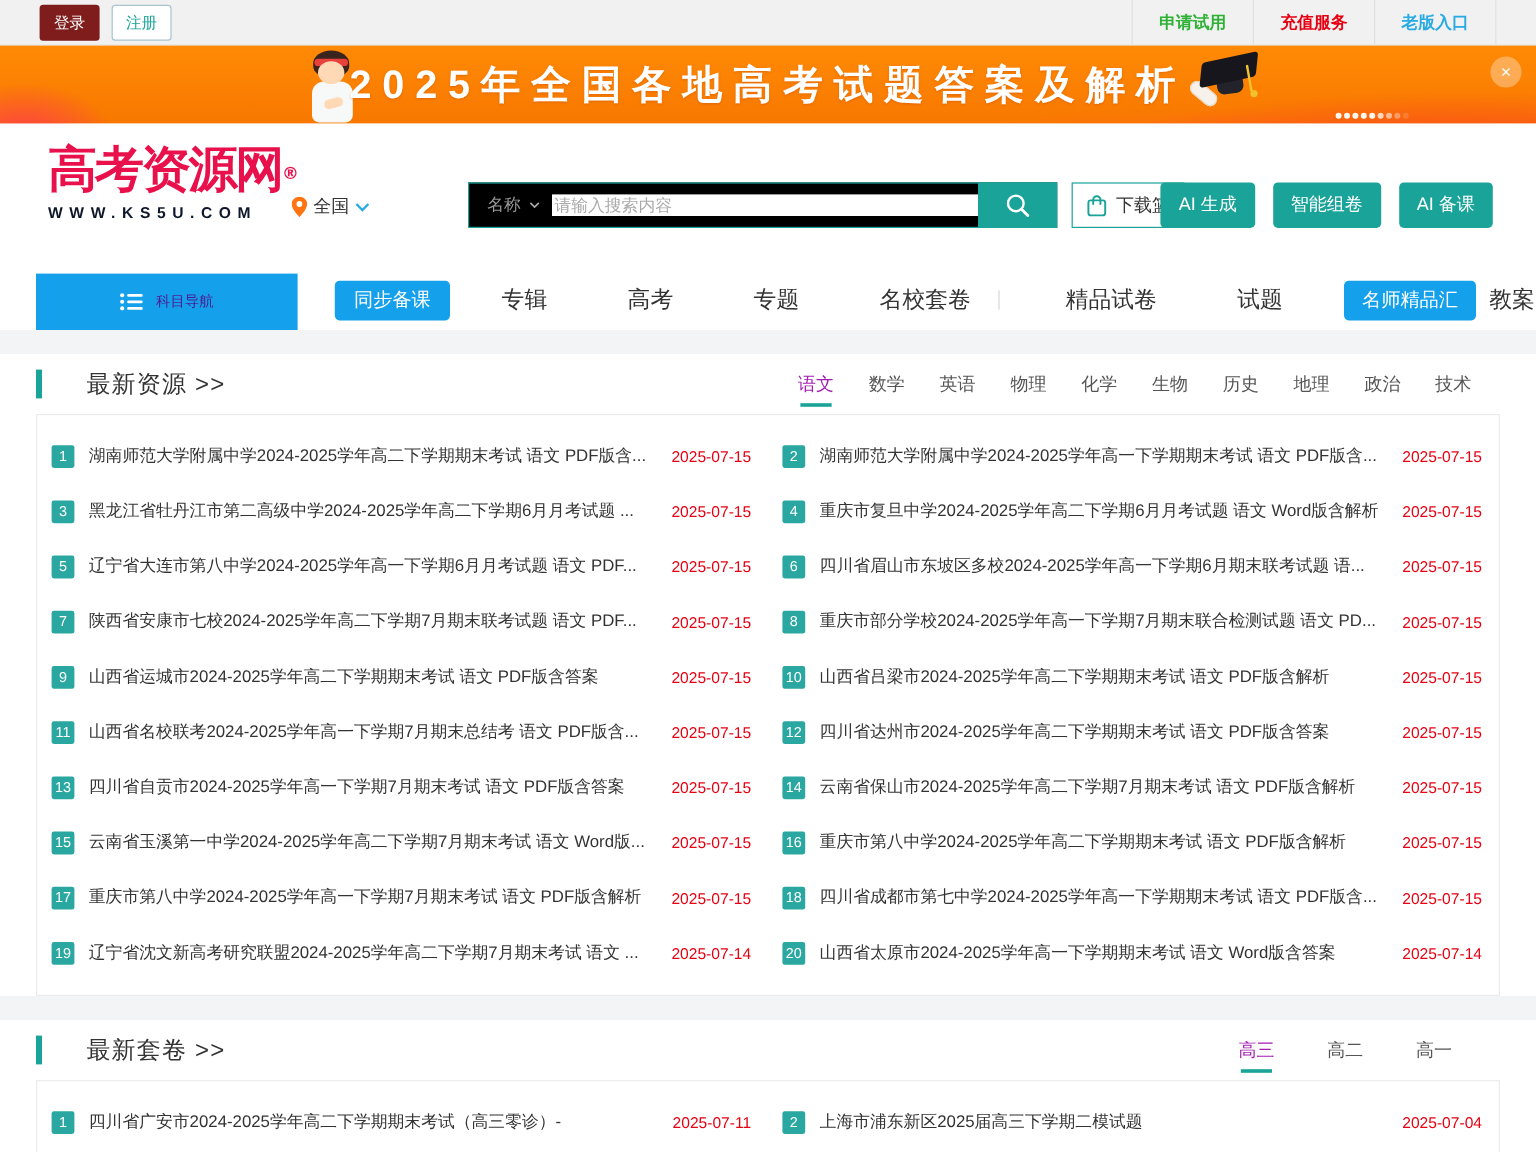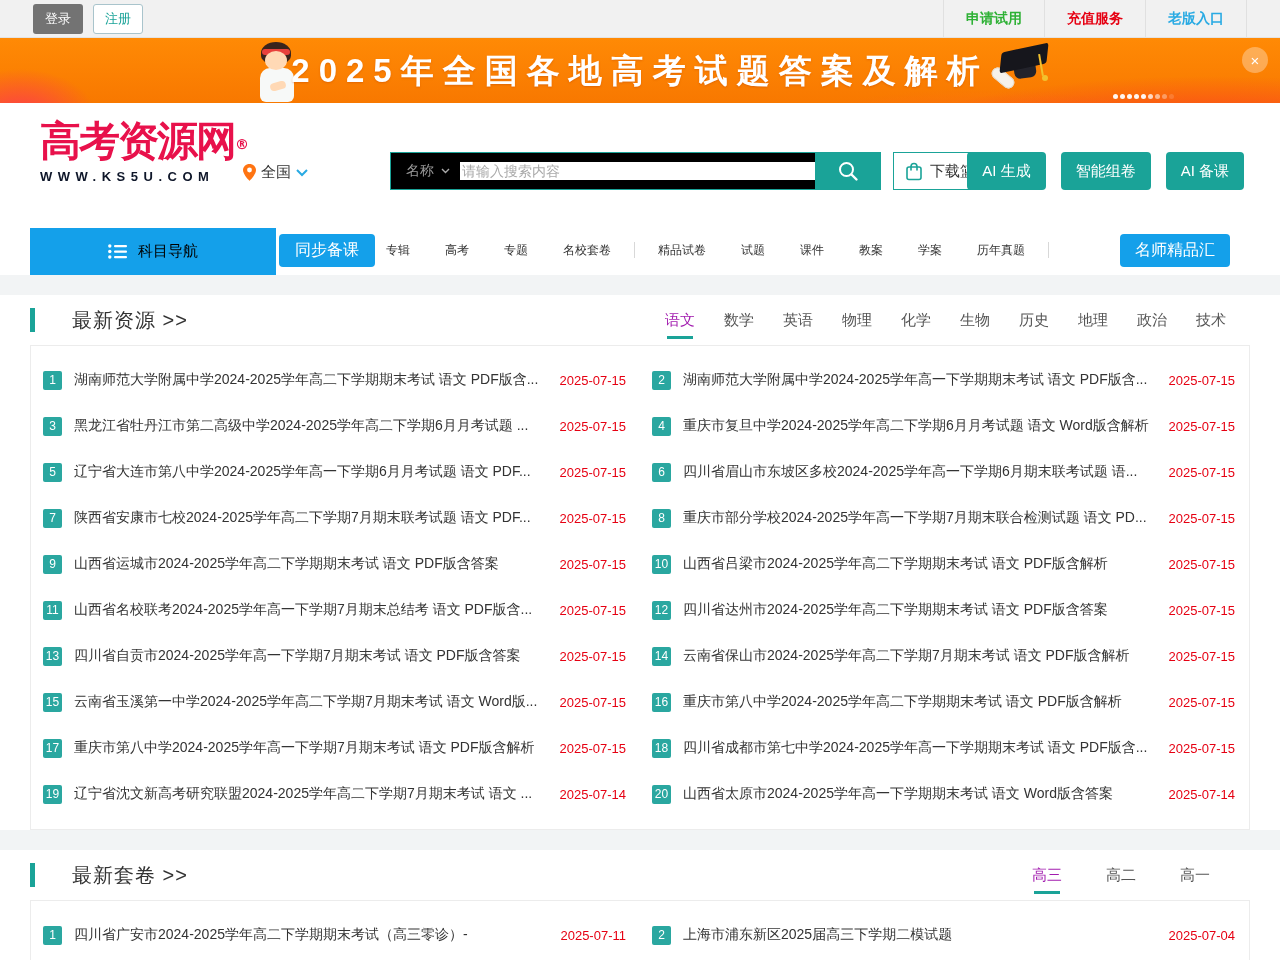"登录" .btn-login { background: #737373 -> #7f1d1d }
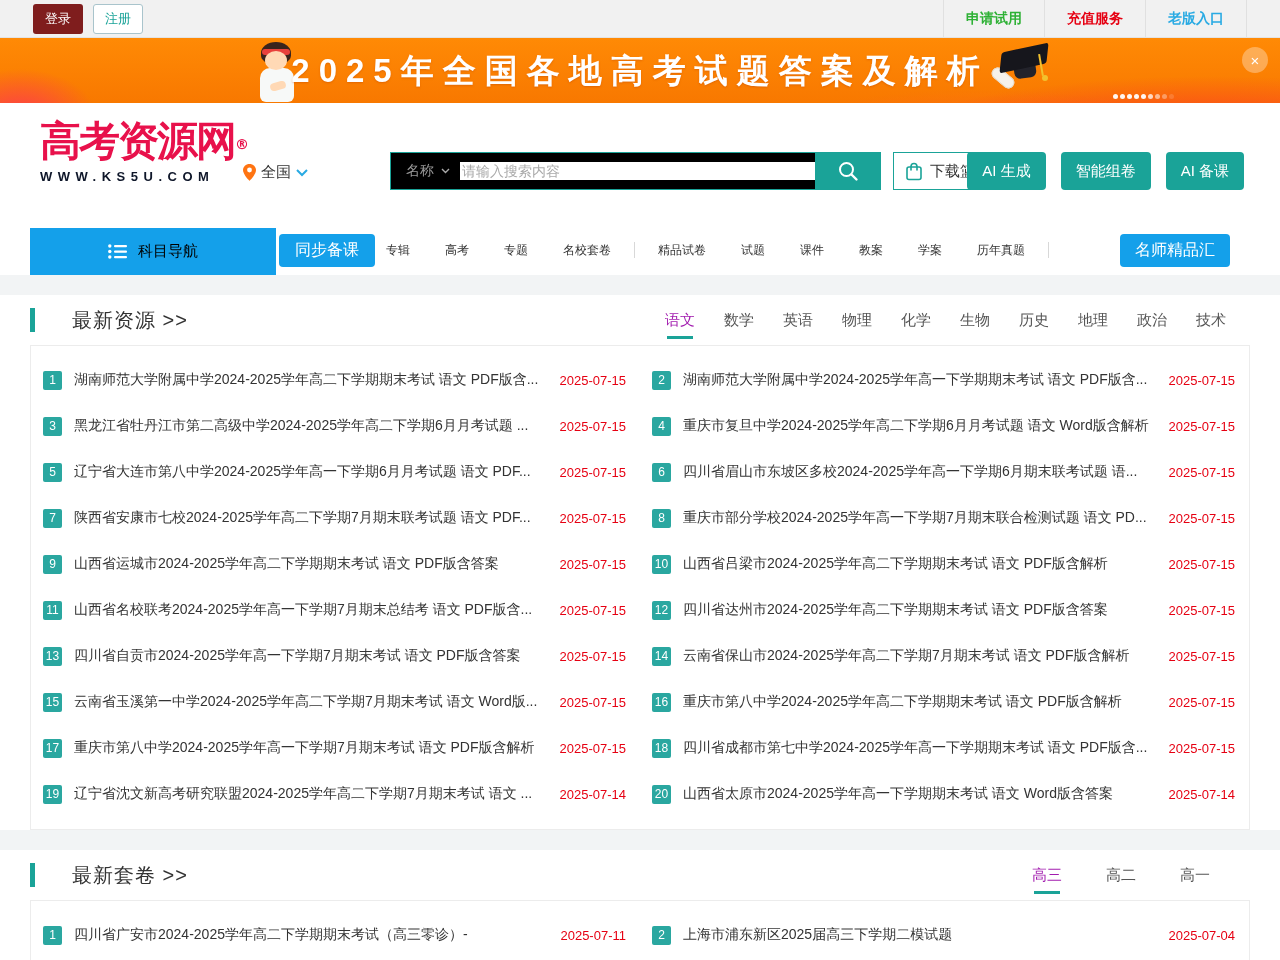"科目导航" .subject-nav { color: #000000 -> #4c1d95; font-size: 15px -> 12px; width: 246px -> 218px }
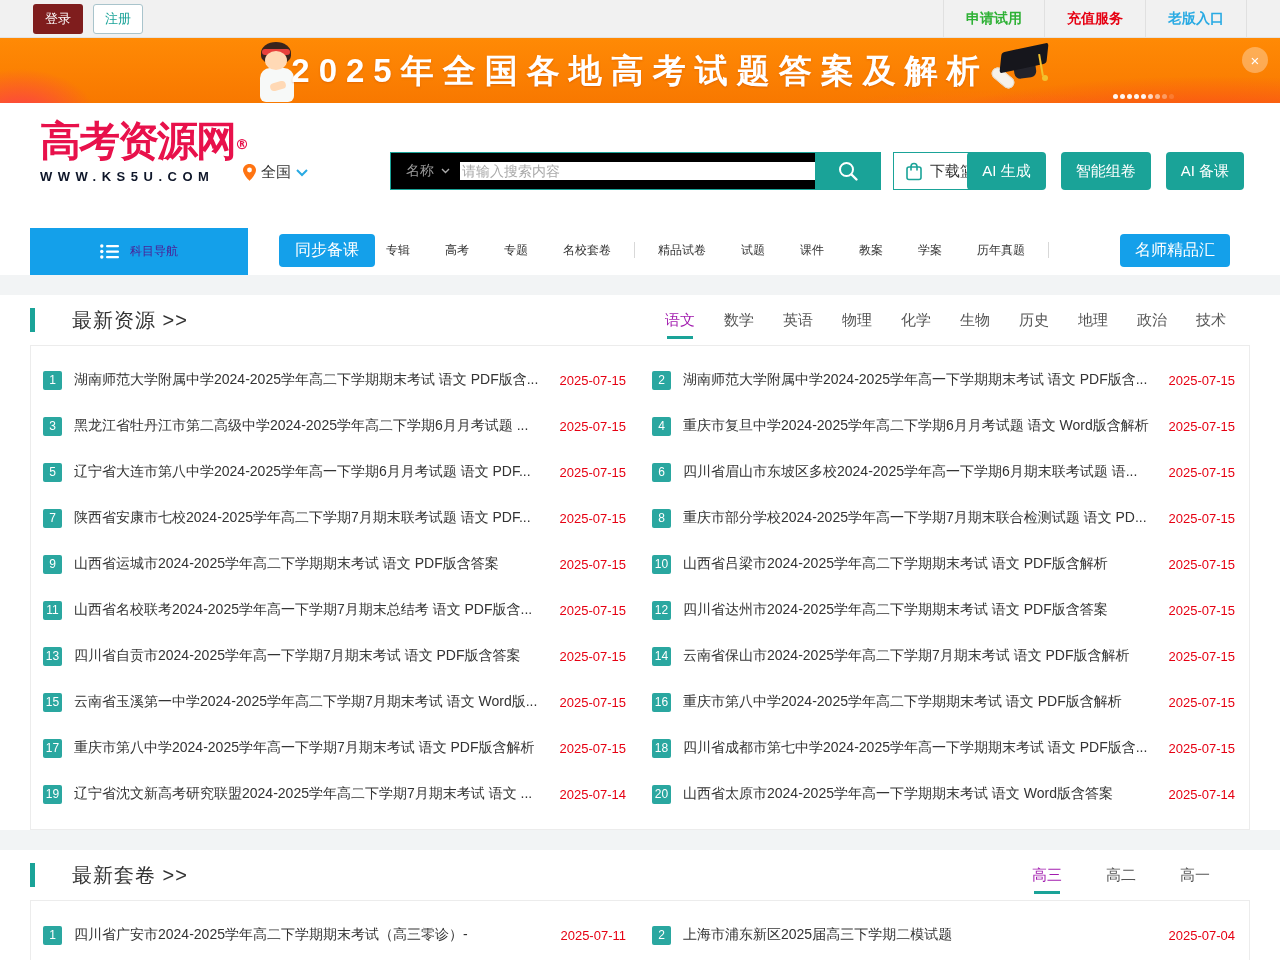"专辑" .nav-link { font-size: 12px -> 19px; margin-left: none -> 32px }
